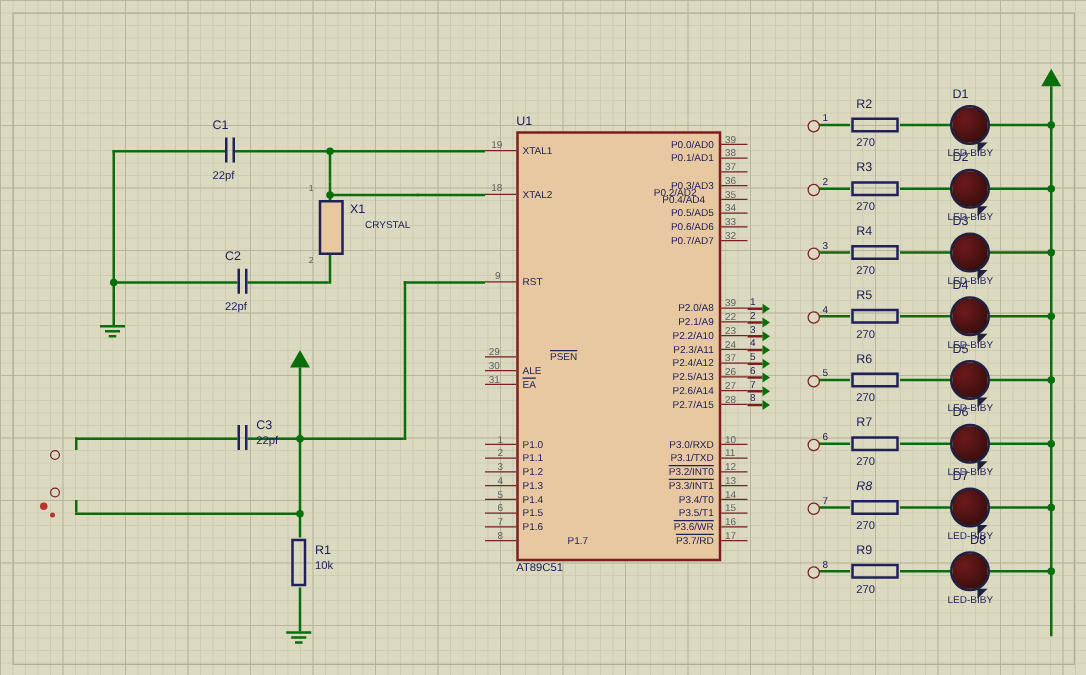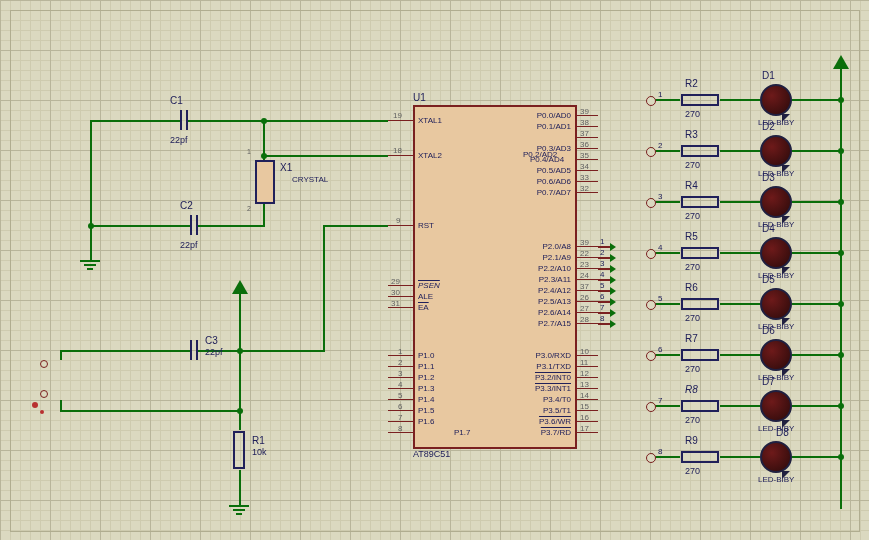"PSEN" div.pin-name { font-style: italic -> none; left: 418px -> 440px }
